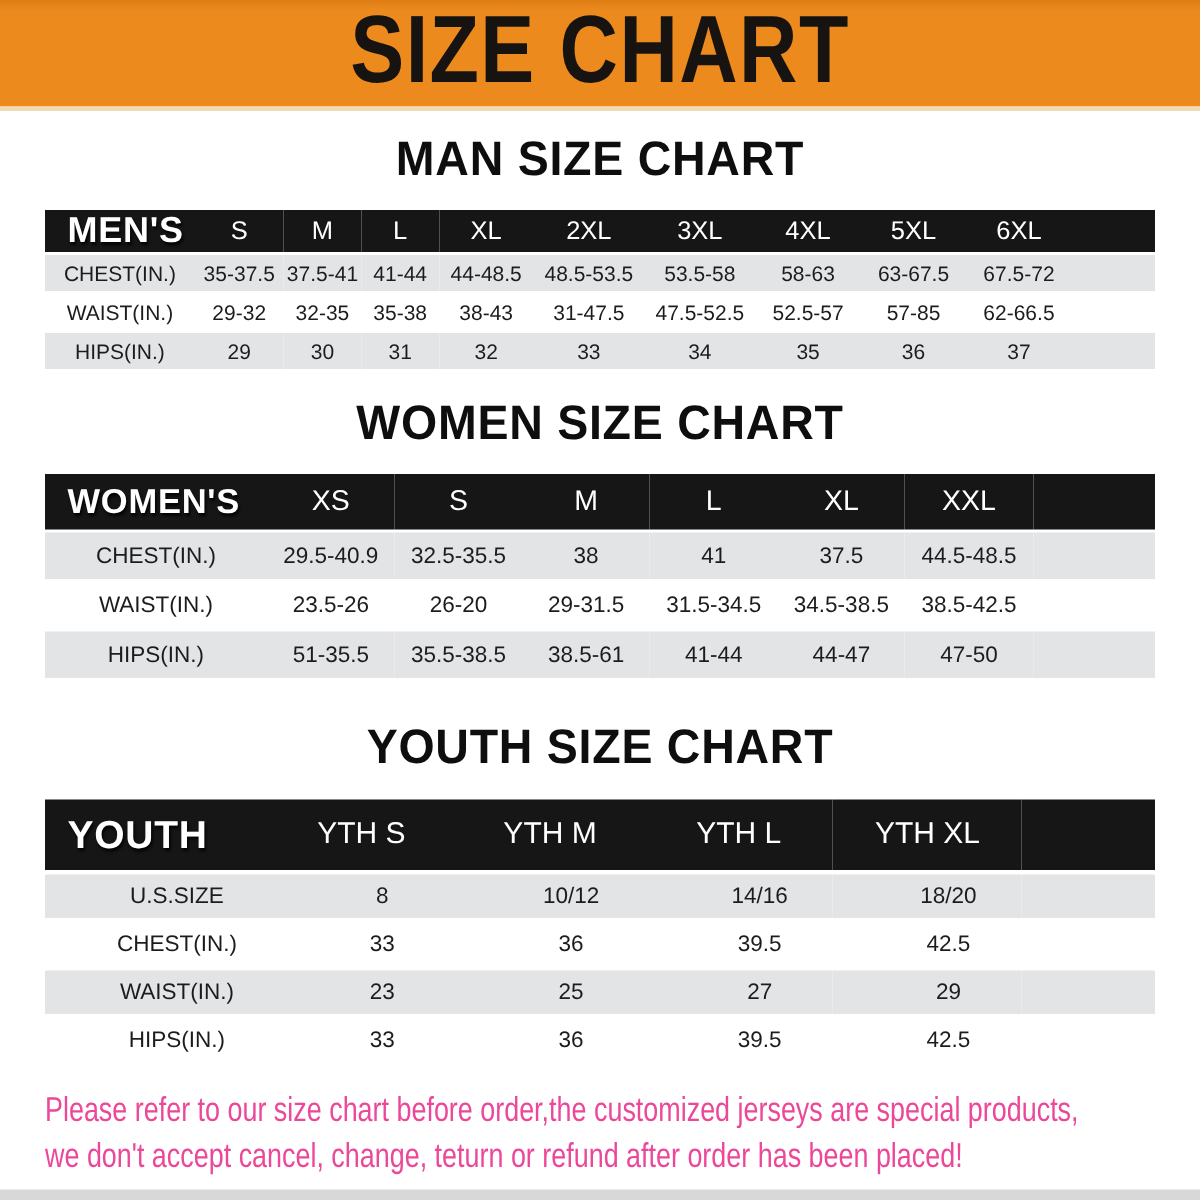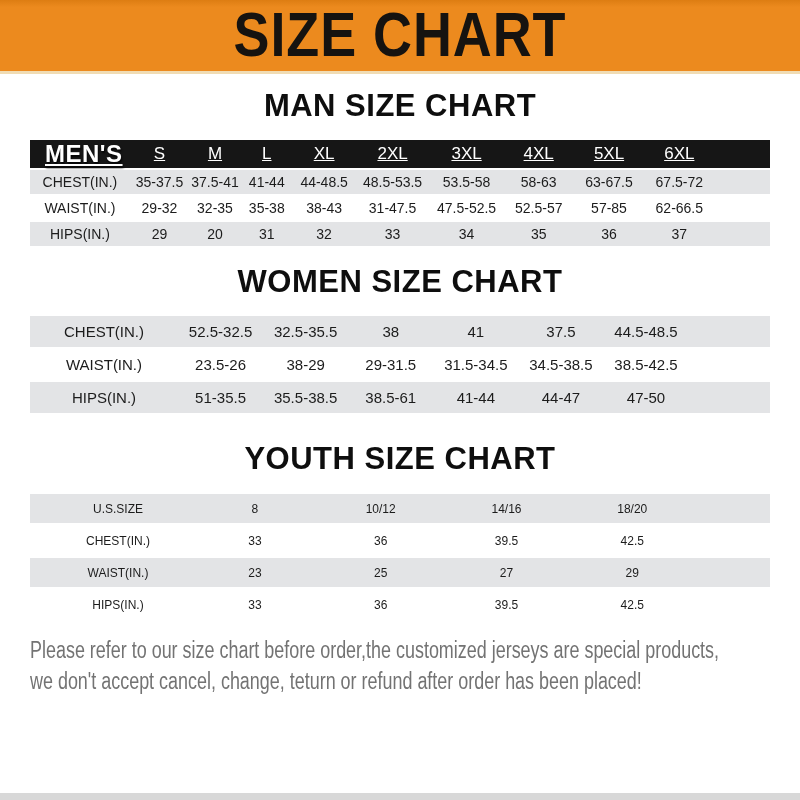"MEN'S" .men th { text-decoration: underline -> none }
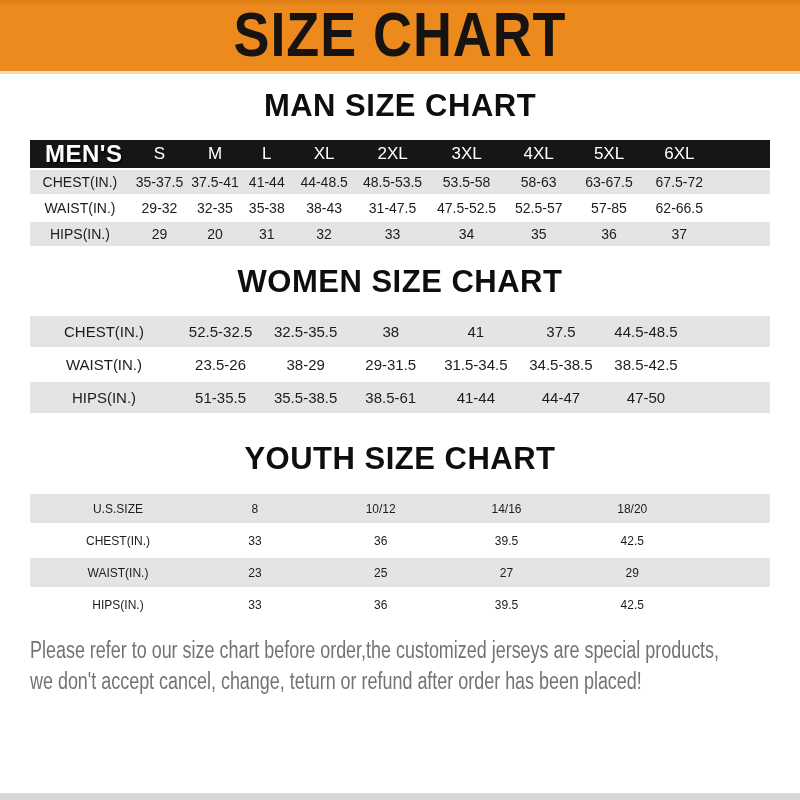"20" td { text: 20 -> 30 }
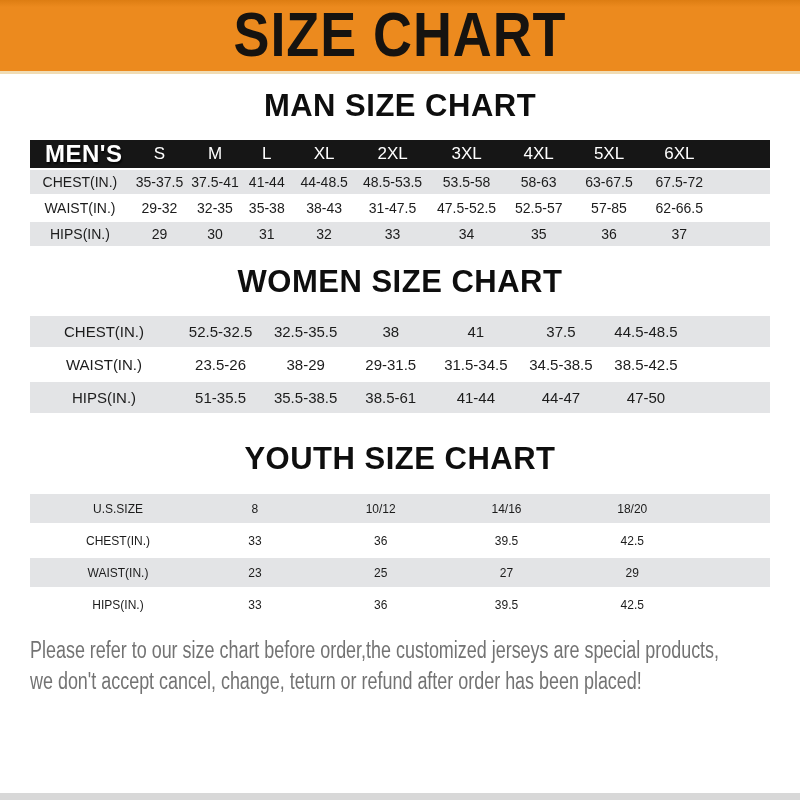"WOMEN'S" tr { html: none -> <tr> <th>WOMEN'S</th> <th>XS</th> <th>S</th> <th>M</th> <th>L</th> <th>XL</th> <th>XXL</th> <th></th> </tr> }
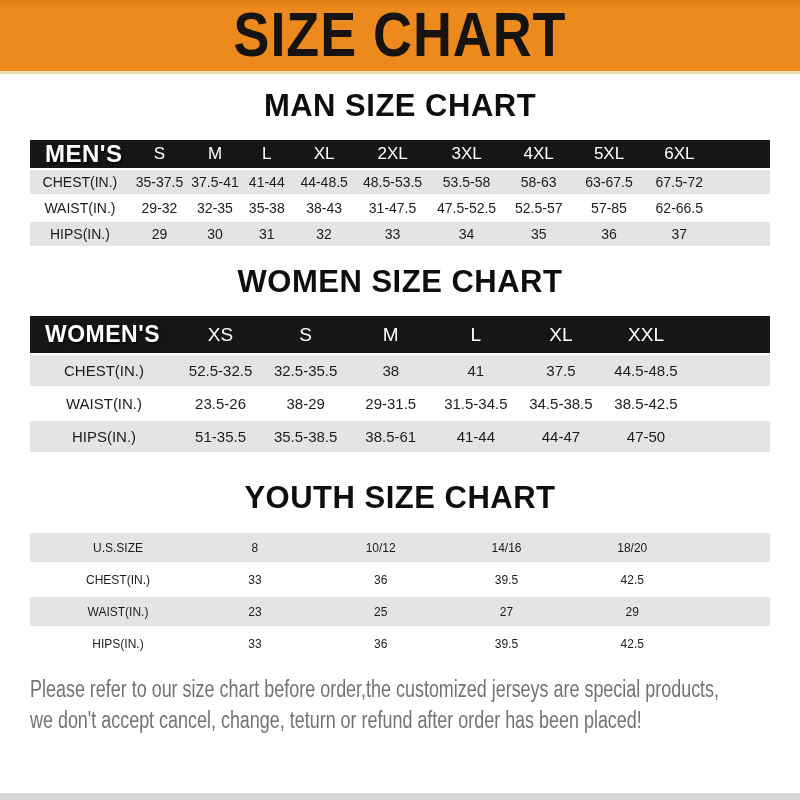"52.5-32.5" td { text: 52.5-32.5 -> 29.5-40.9 }
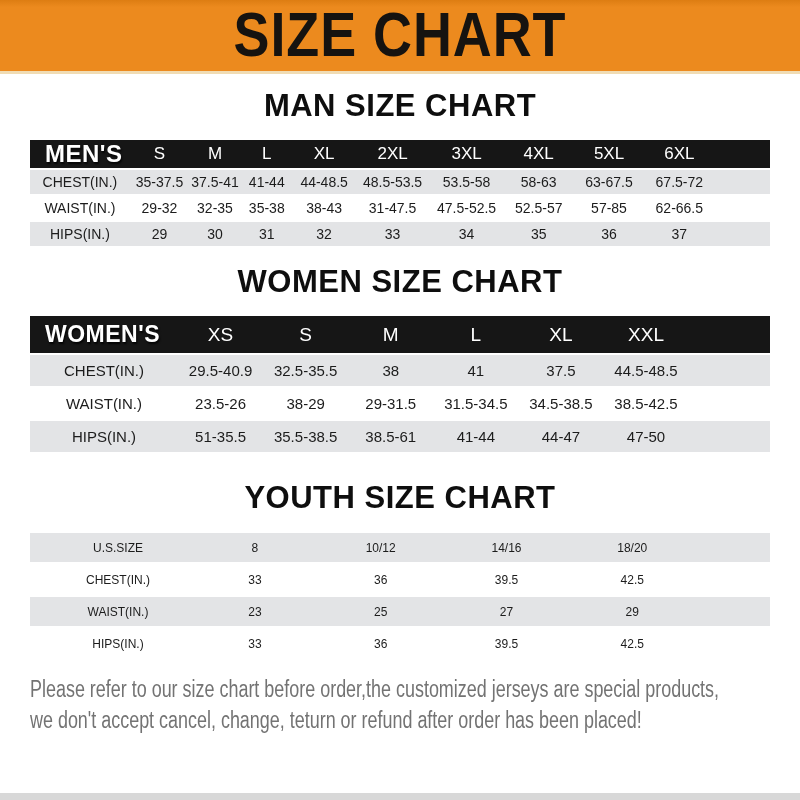"38-29" td { text: 38-29 -> 26-20 }
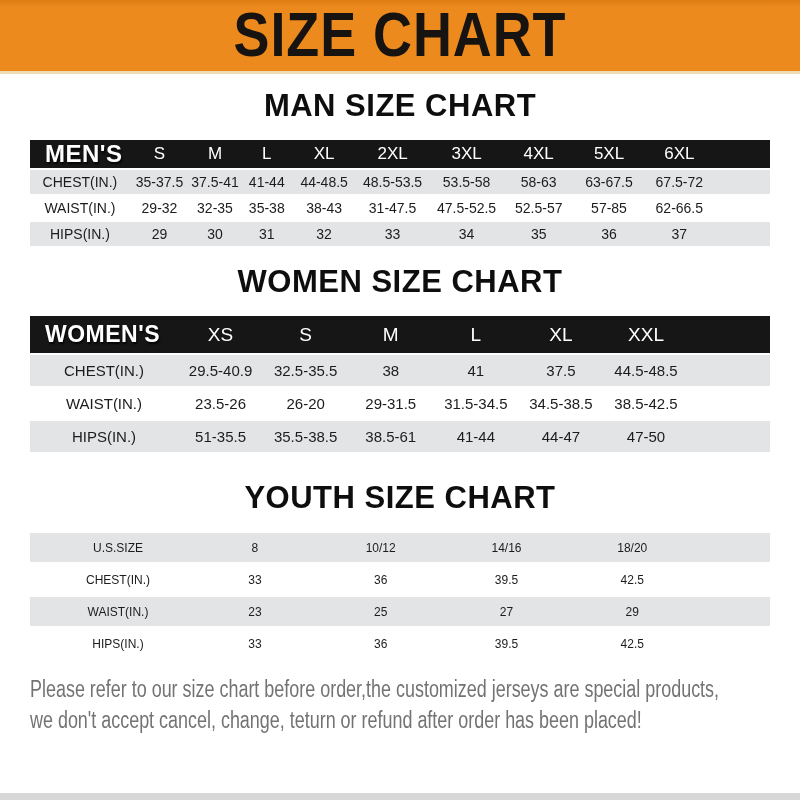"YOUTH" tr { html: none -> <tr> <th>YOUTH</th> <th>YTH S</th> <th>YTH M</th> <th>YTH L</th> <th>YTH XL</th> <th></th> </tr> }
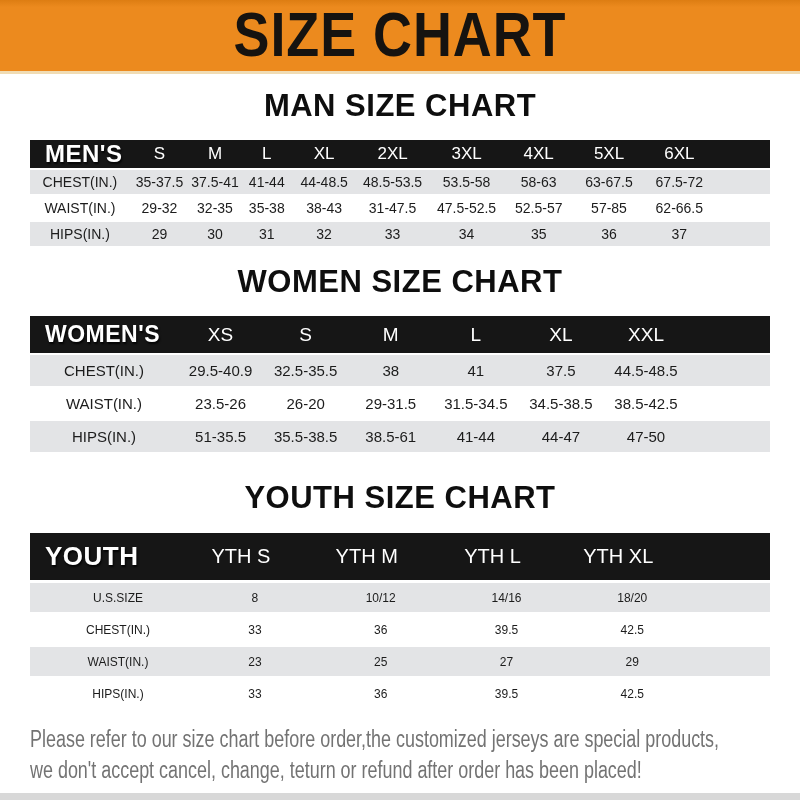"U.S.SIZE" .youth td { font-size: 12px -> 15px }
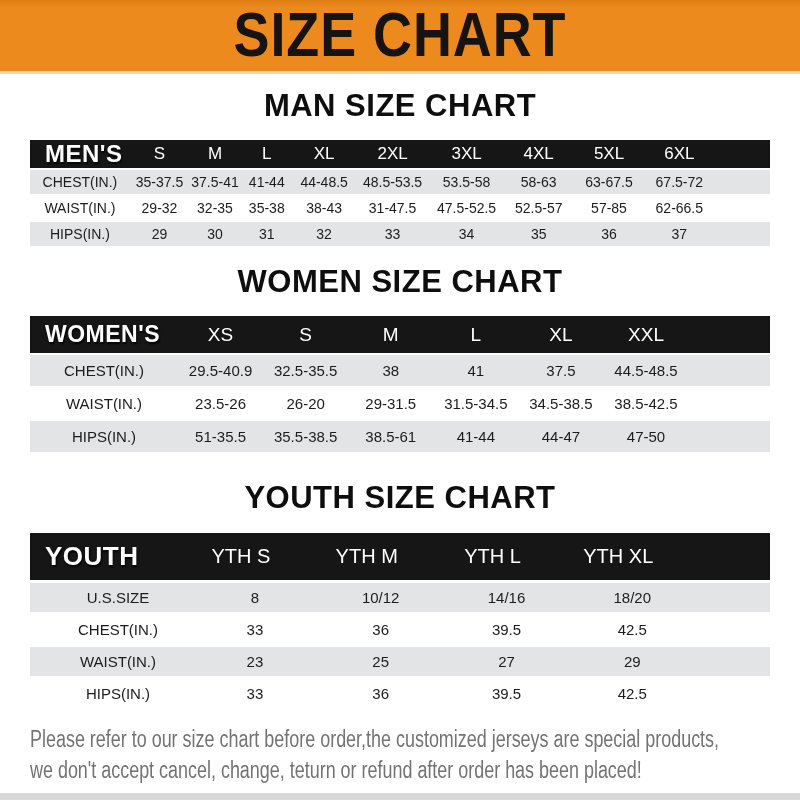"Please refer to our size" .footer-note { color: #737373 -> #ec4899 }
